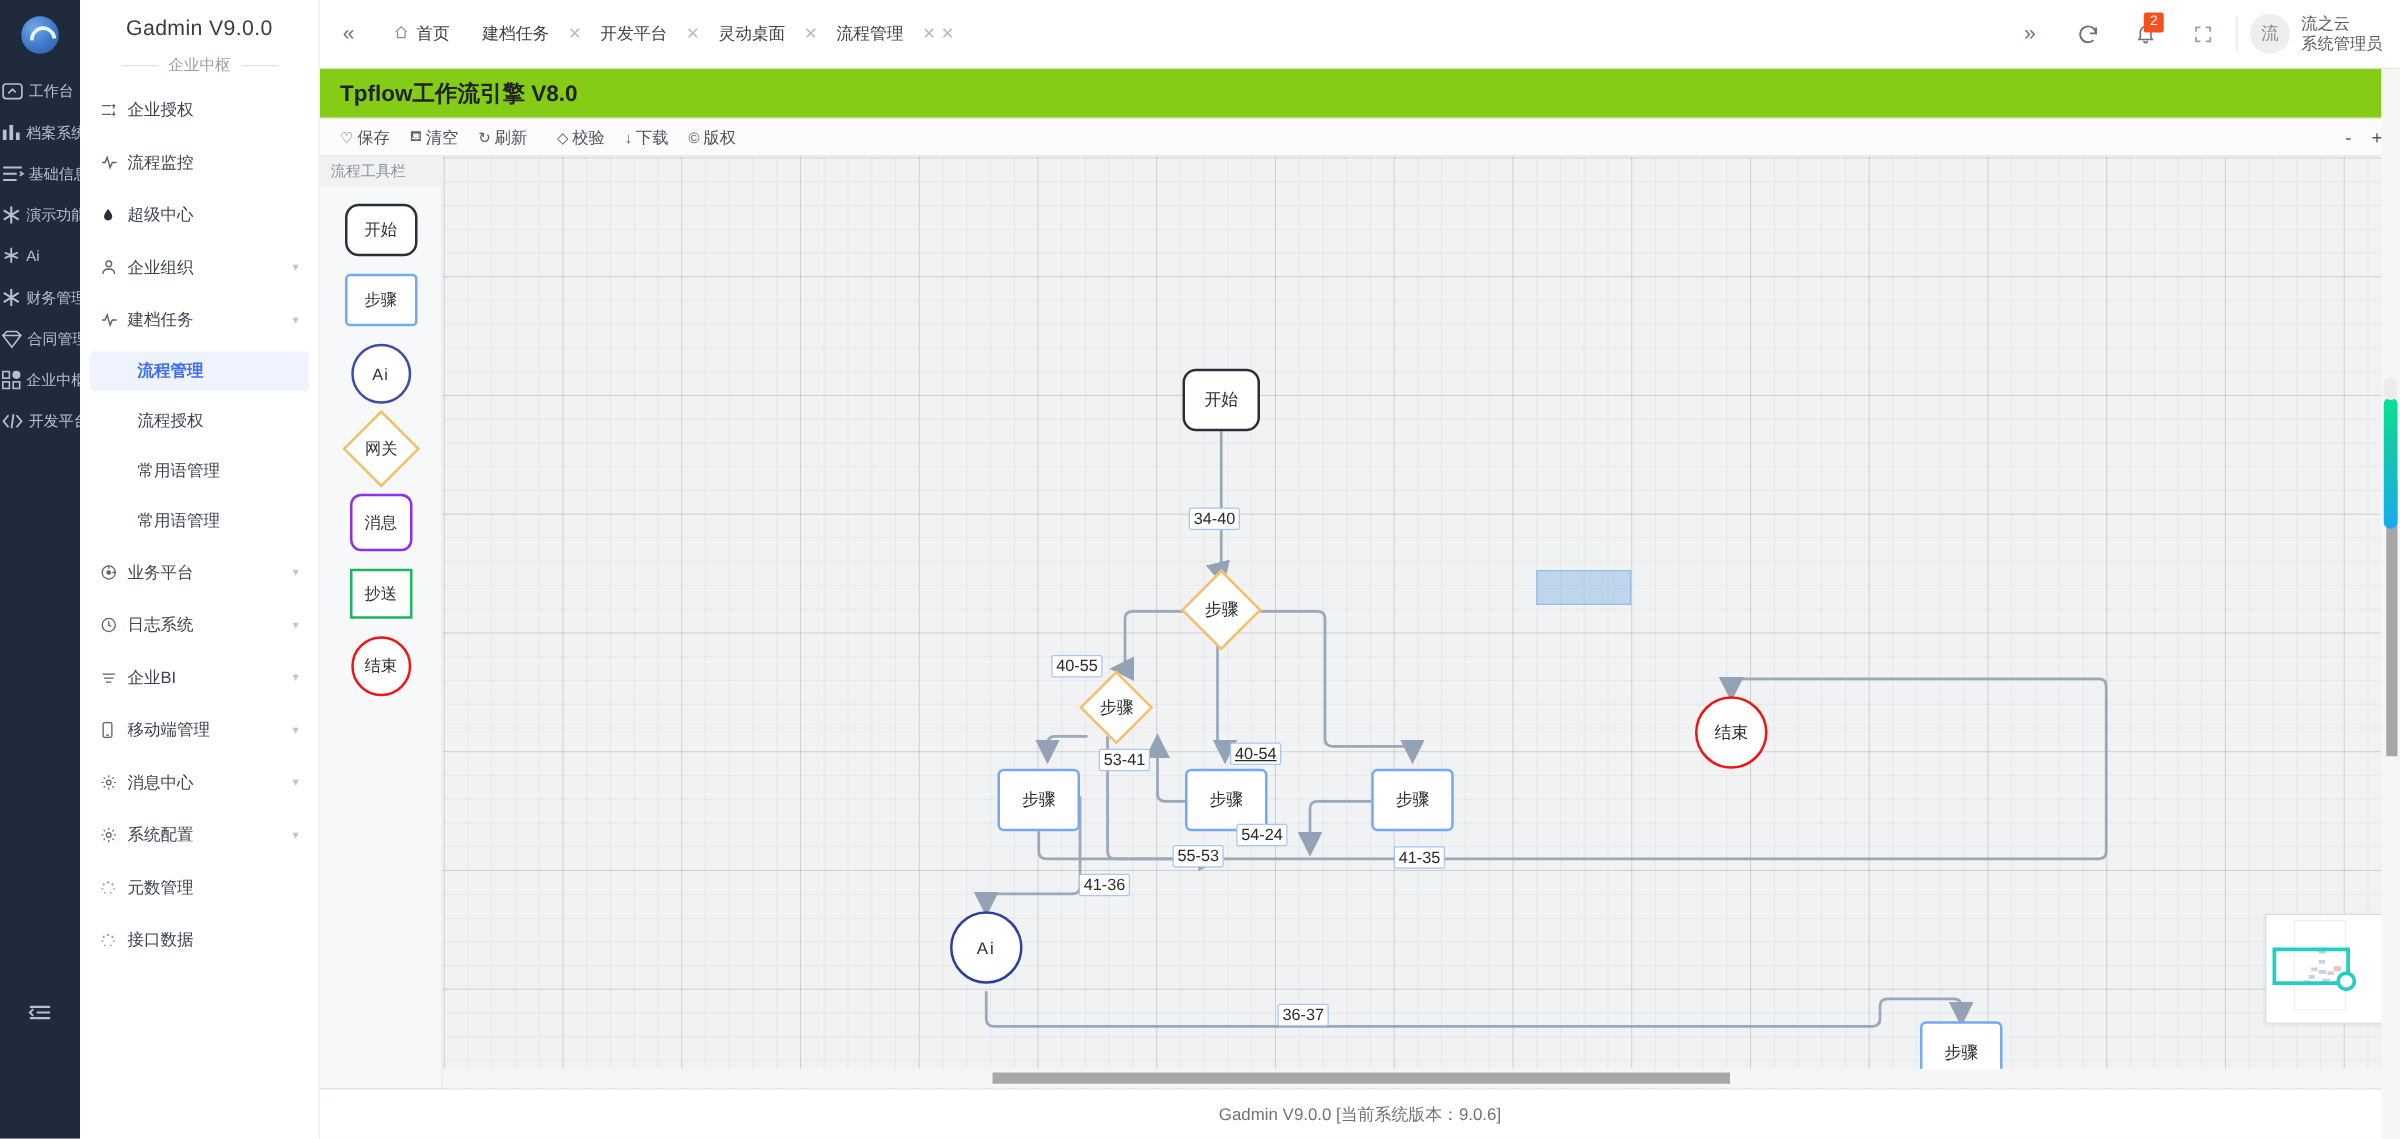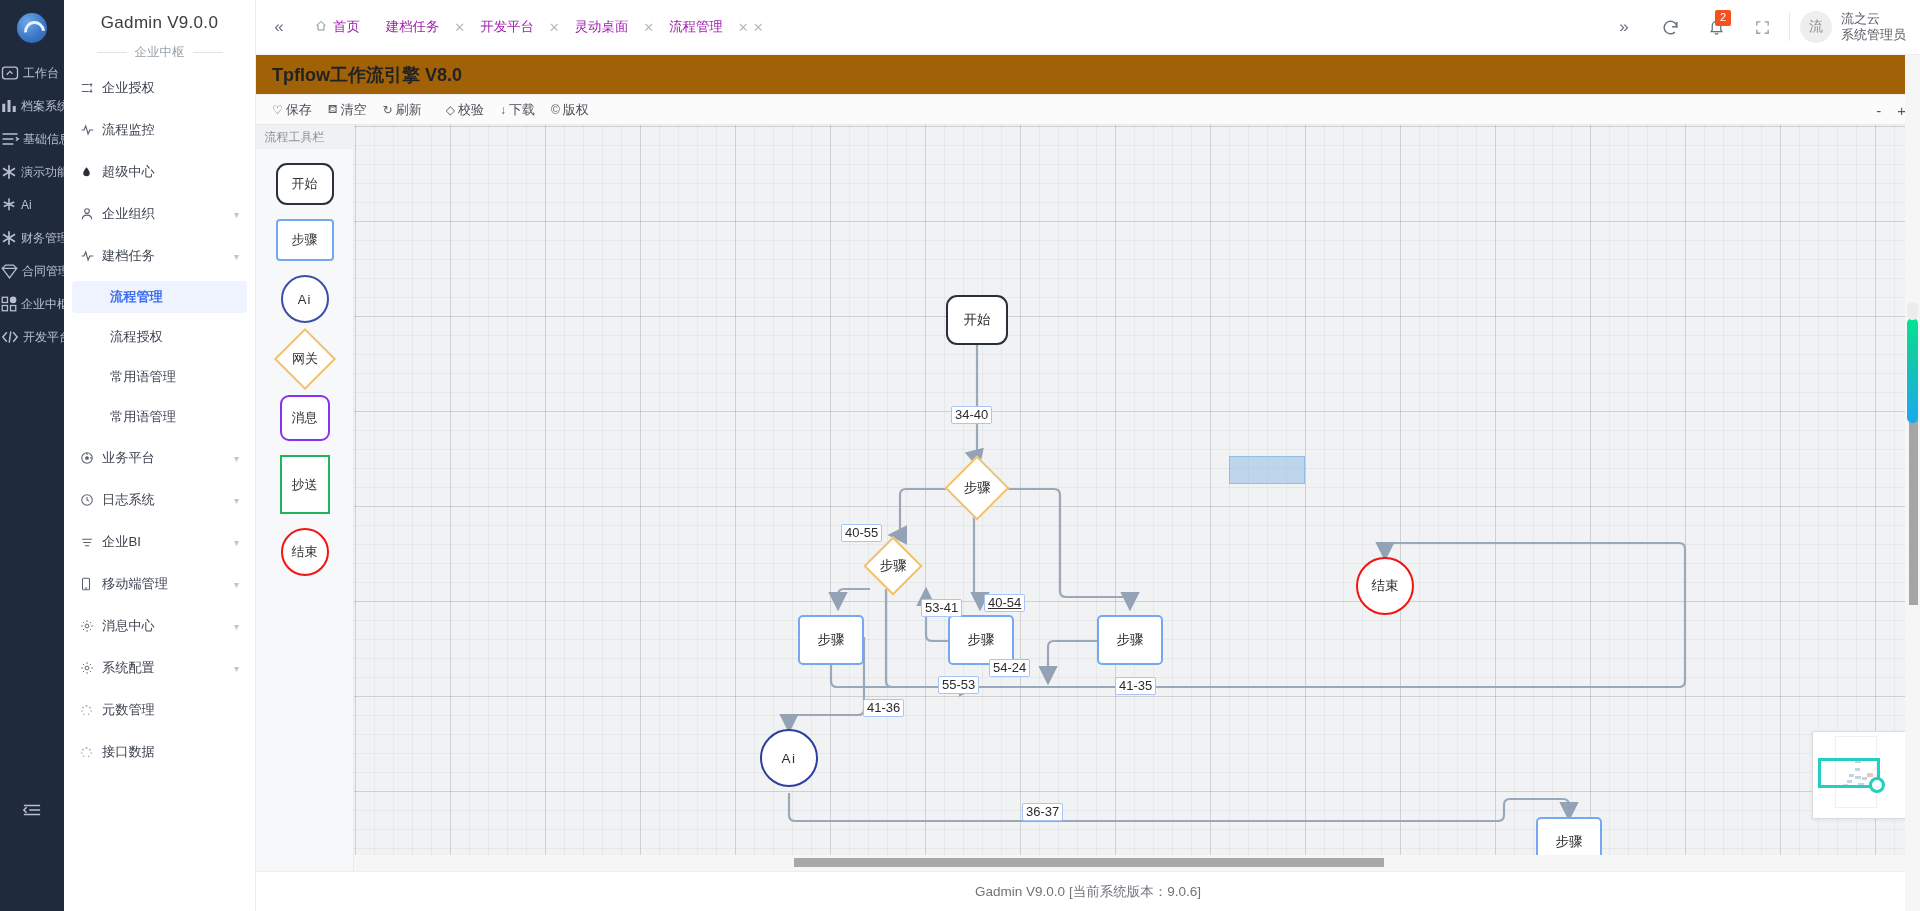"首页" .tab { color: #a21caf -> #404040 }
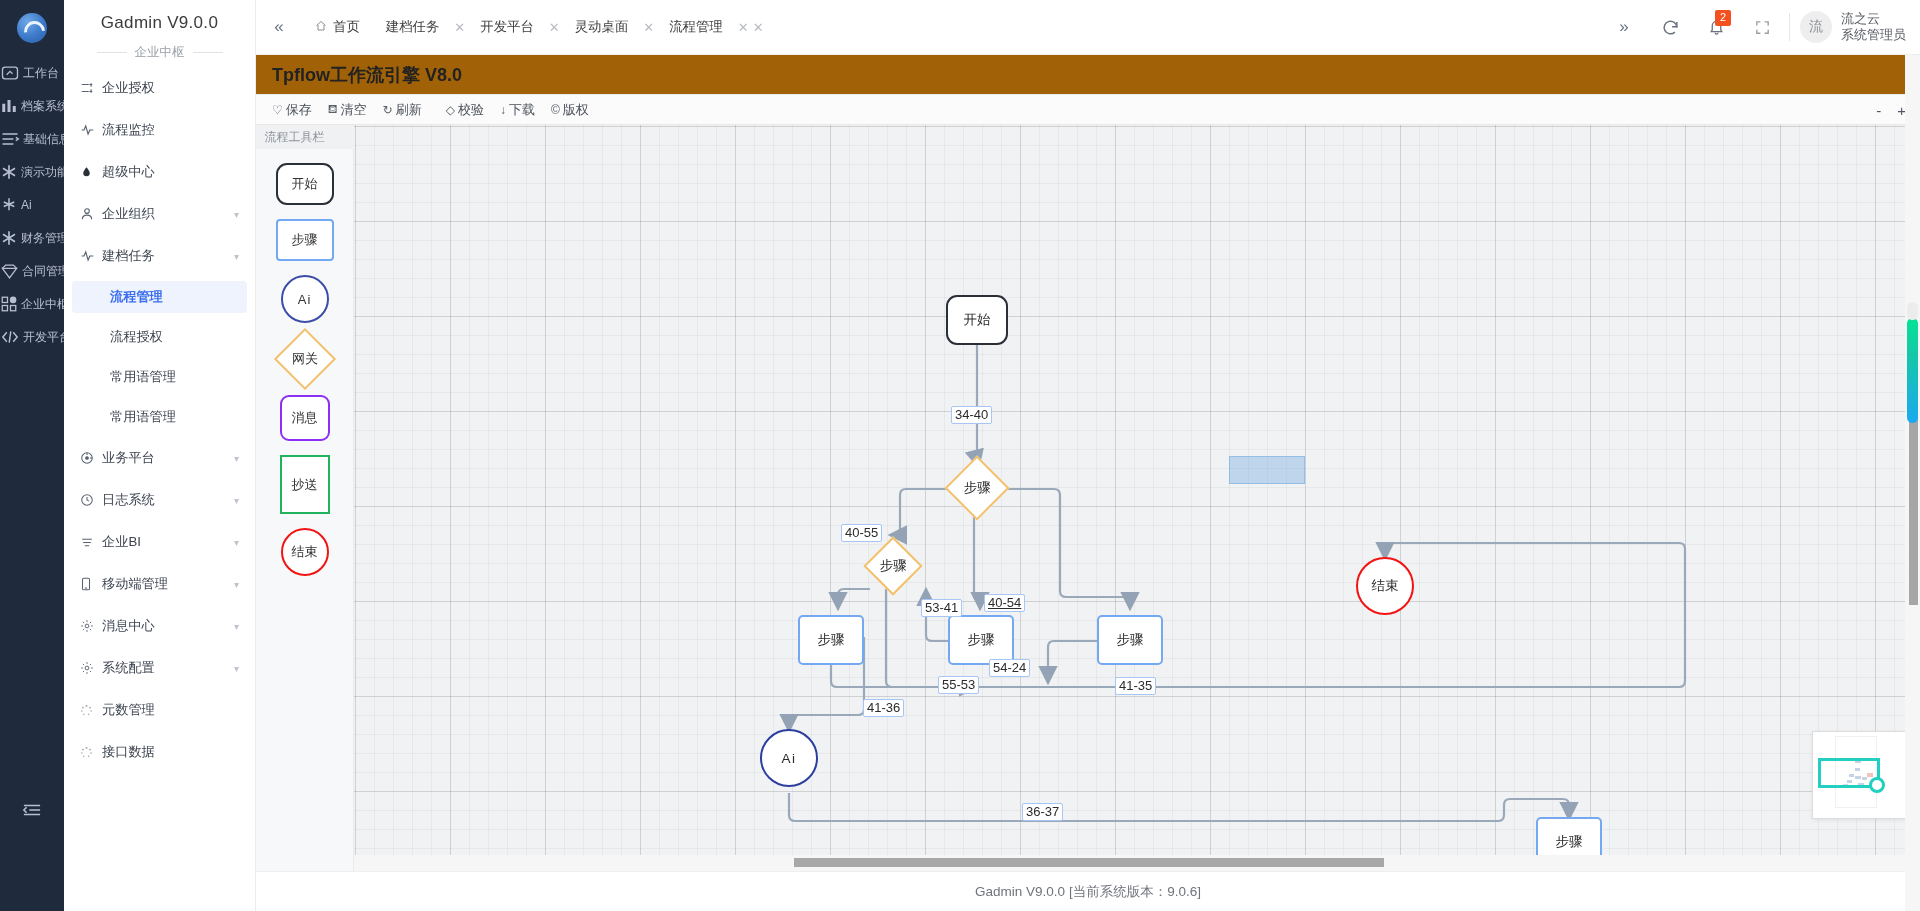"Tpflow工作流引擎 V8.0" .pagewrap { background: #a16207 -> #84cc16 }
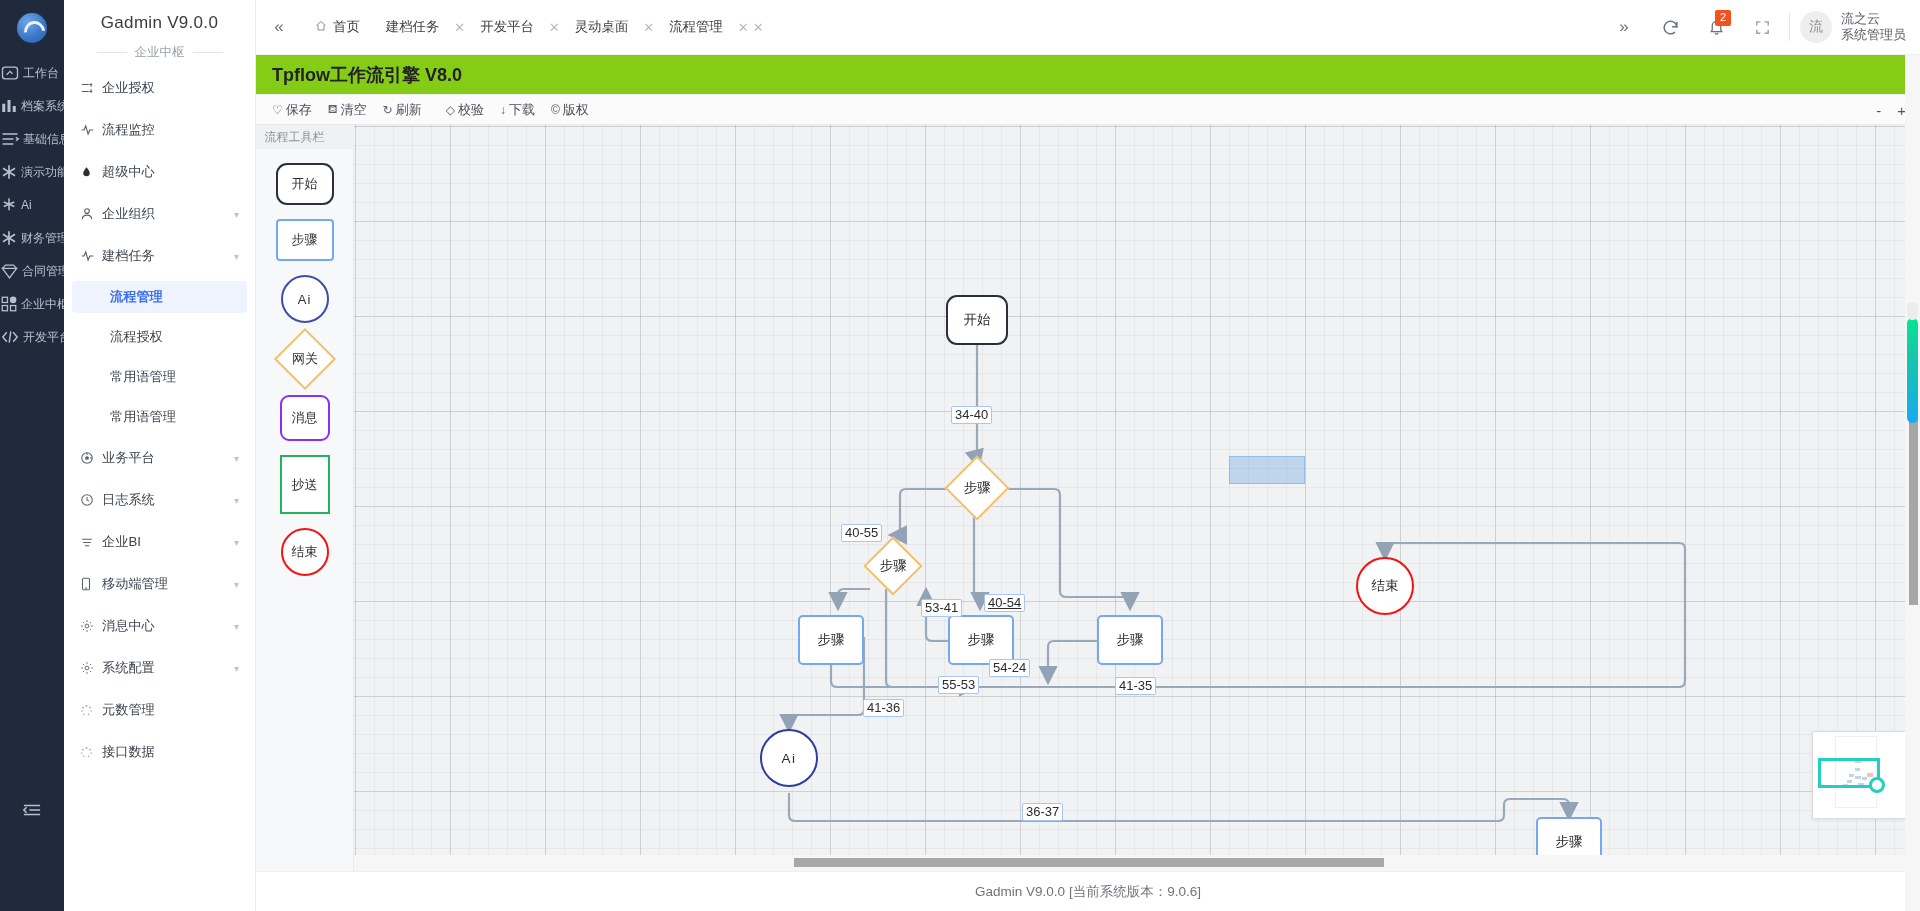"抄送" .pn-cc { height: 59px -> 40px }
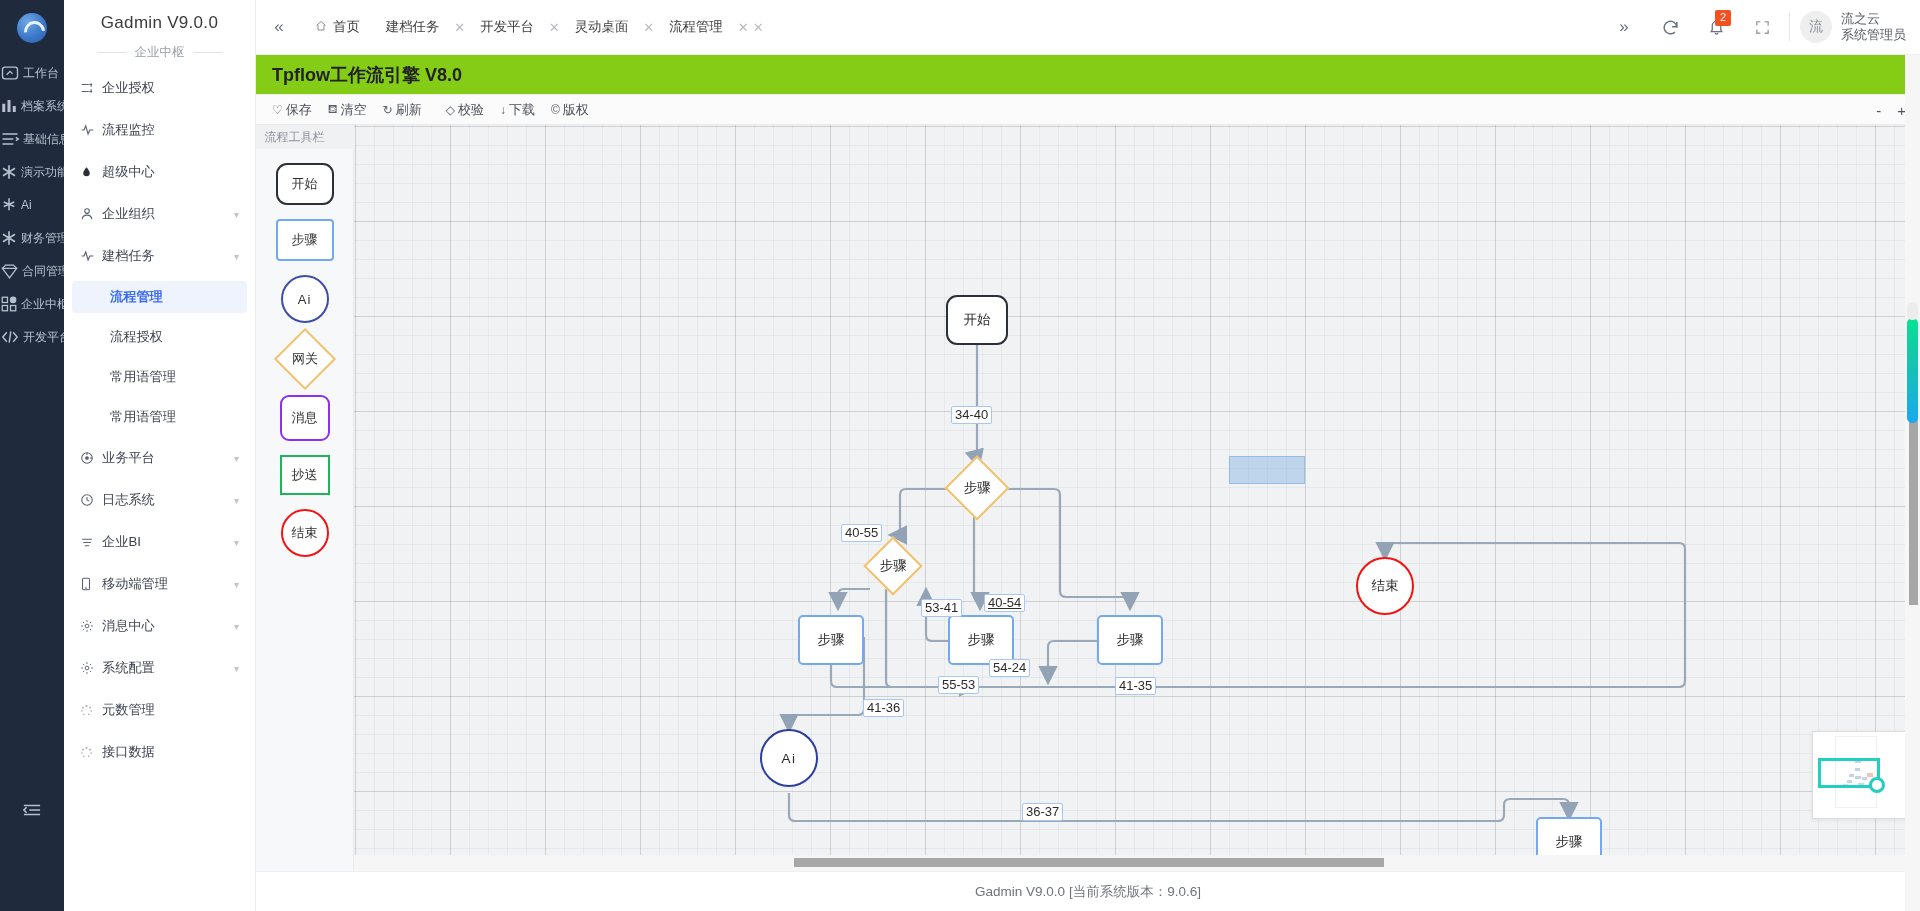"53-41" div.elabel { left: 567px -> 525px }
